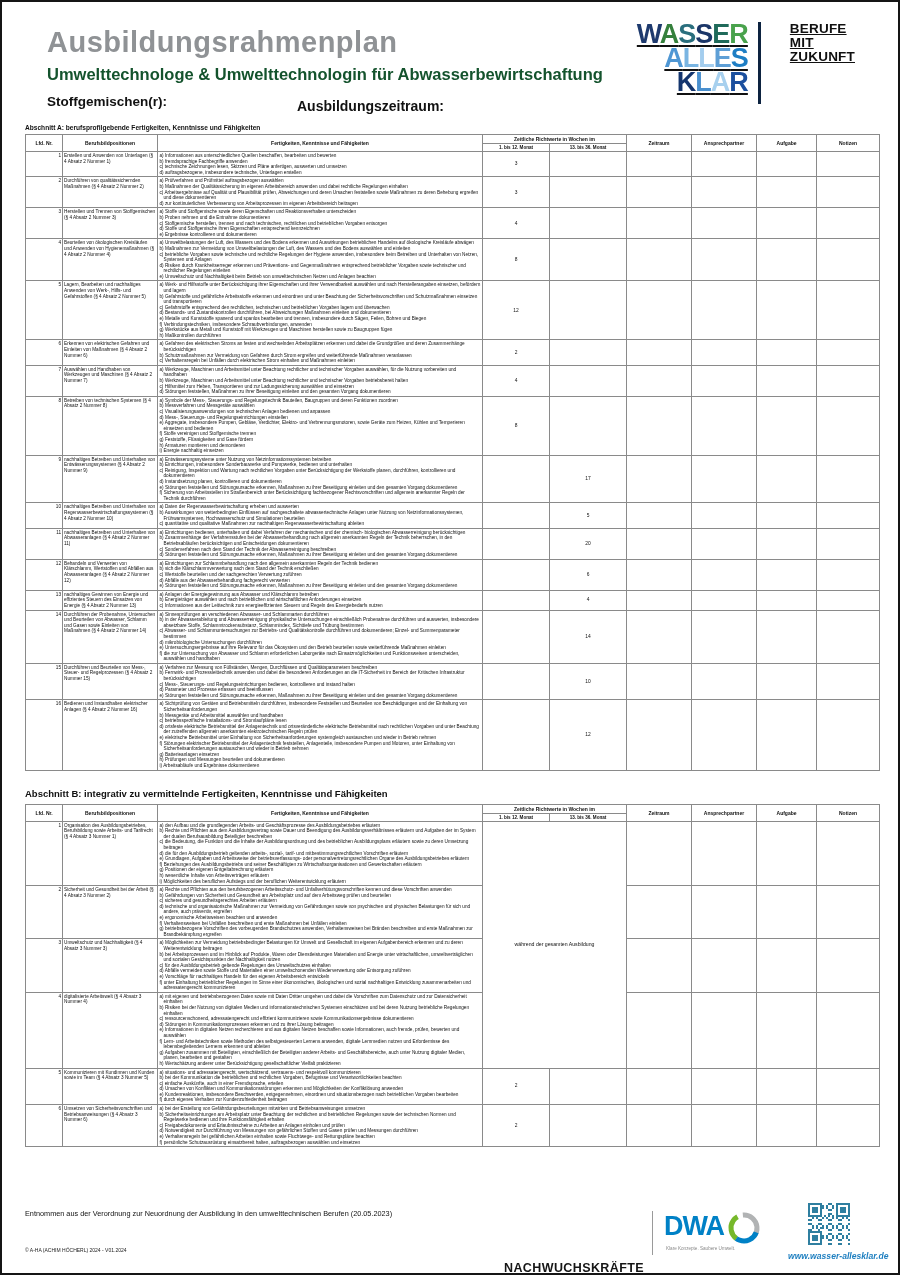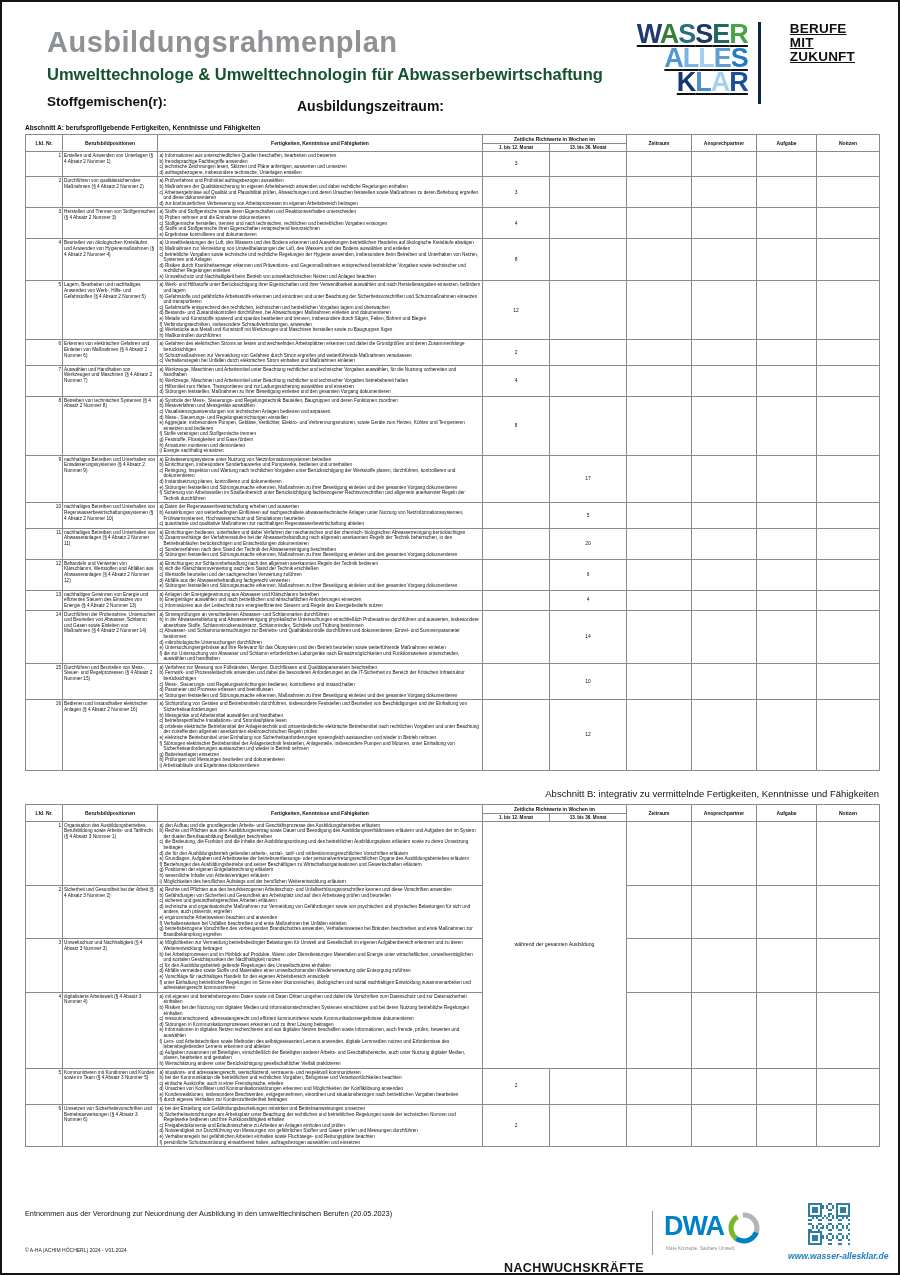"Abschnitt B: integrativ zu vermittelnde" .sec-head-b { font-weight: 400 -> 700; text-align: right -> none }
